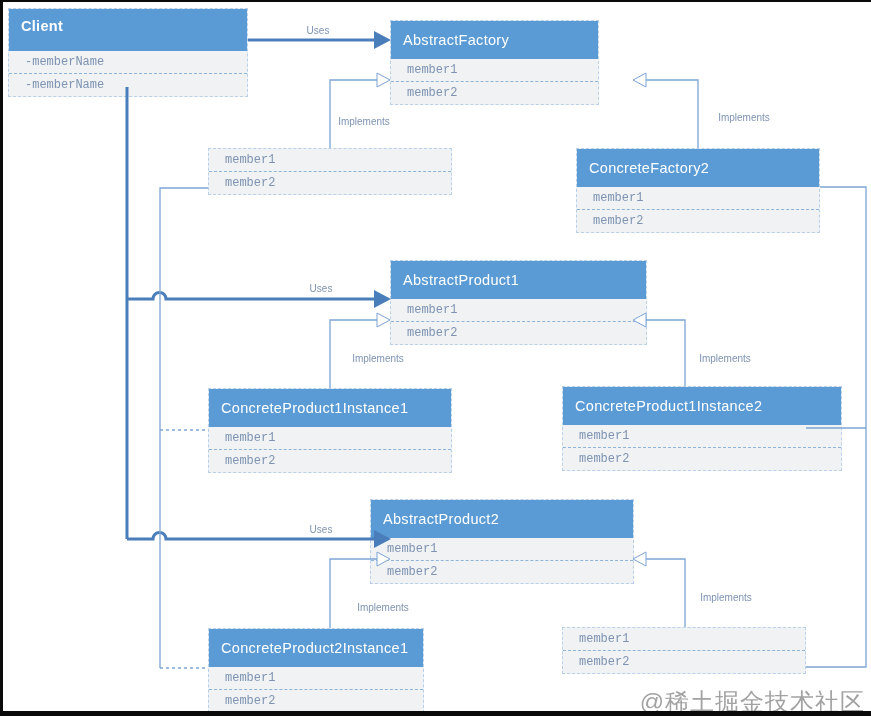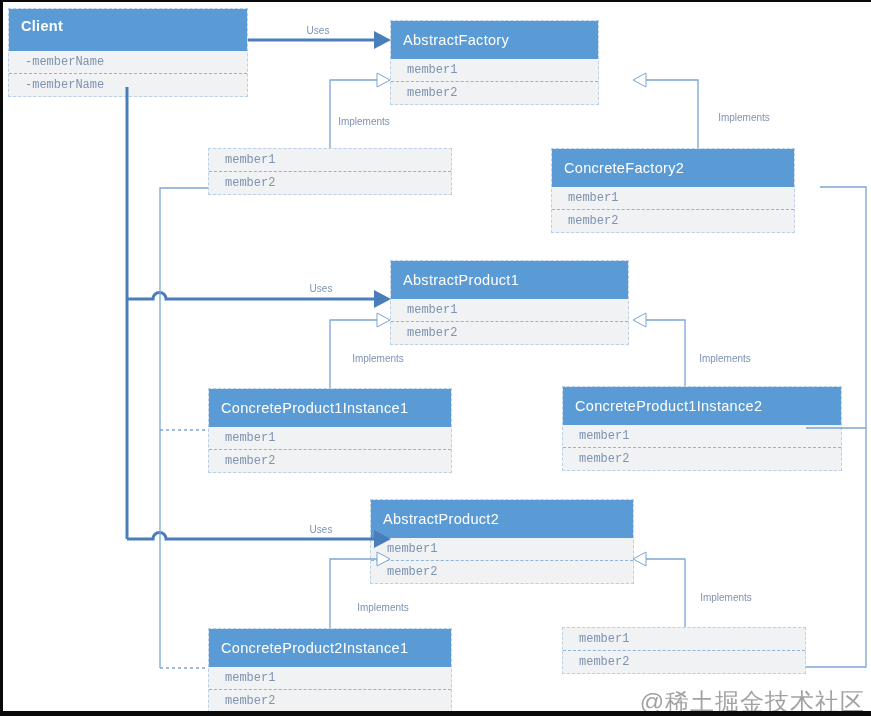"ConcreteFactory2" div.ubox { left: 551px -> 576px }
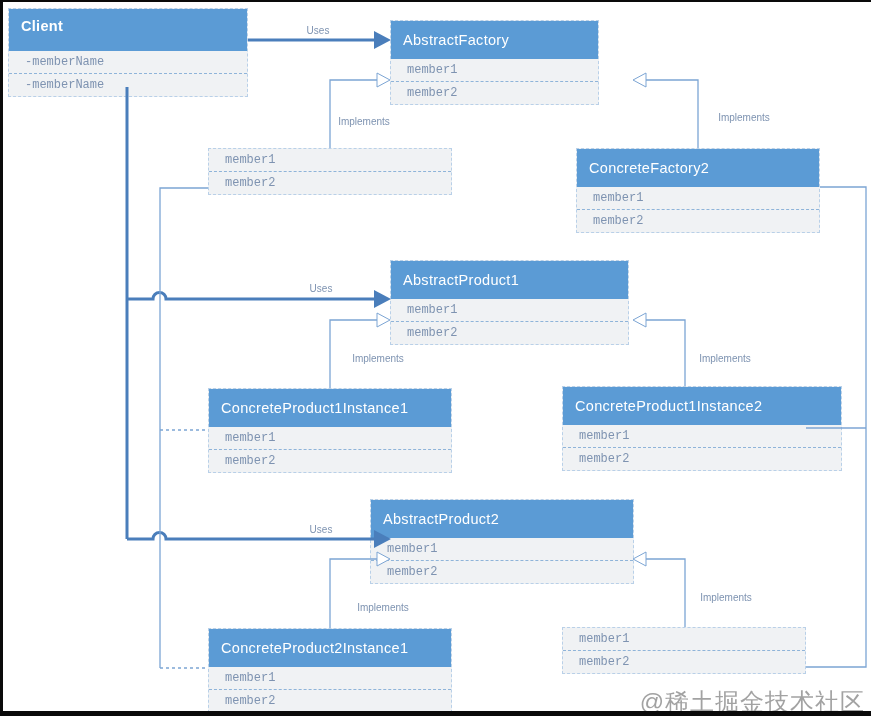"AbstractProduct1" div.ubox { width: 239px -> 257px }
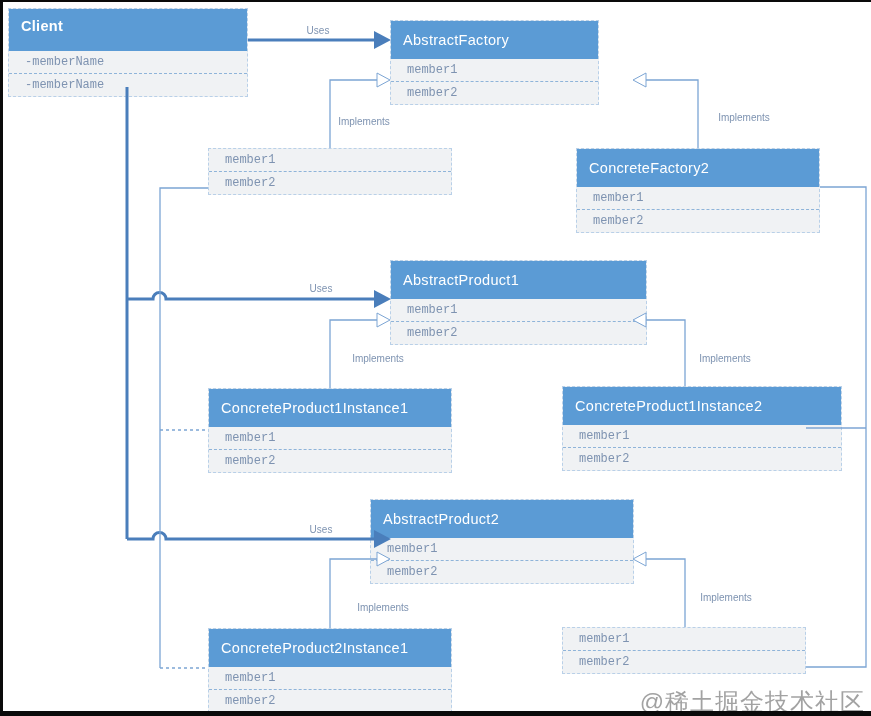"ConcreteProduct2Instance1" div.ubox { width: 244px -> 216px }
